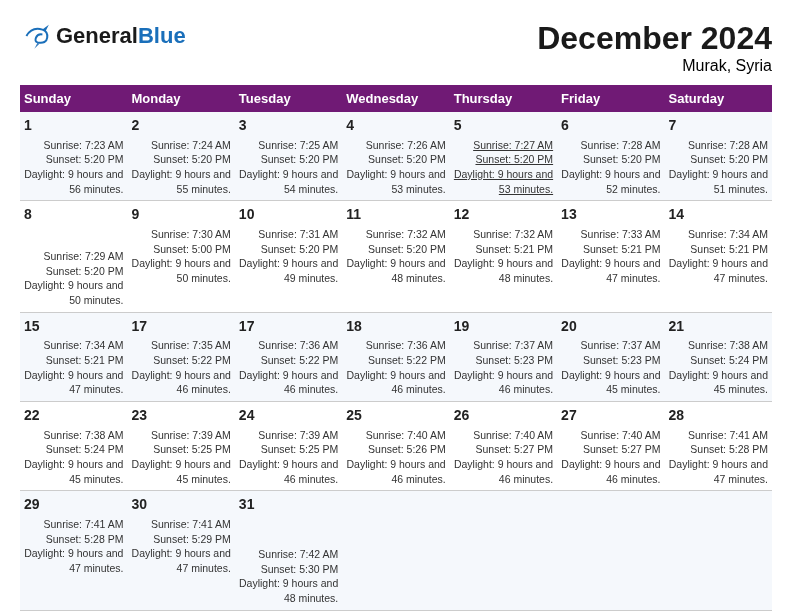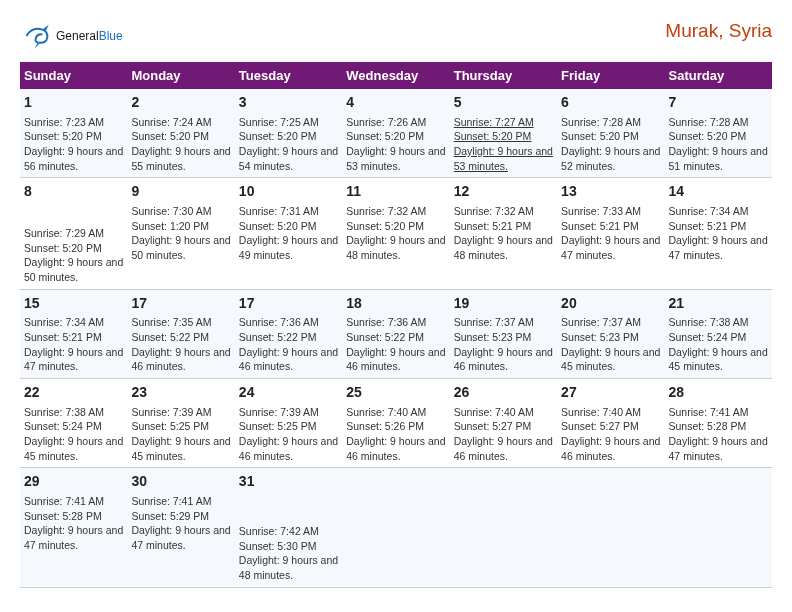"GeneralBlue" div { font-size: 12px -> 22px; font-weight: normal -> bold }
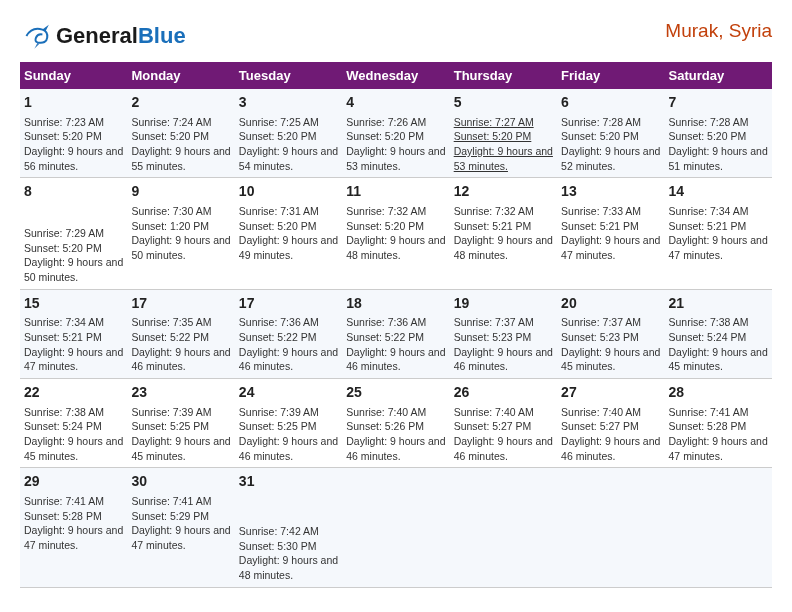"December 2024" div.month-title { html: none -> <div>December 2024</div> }
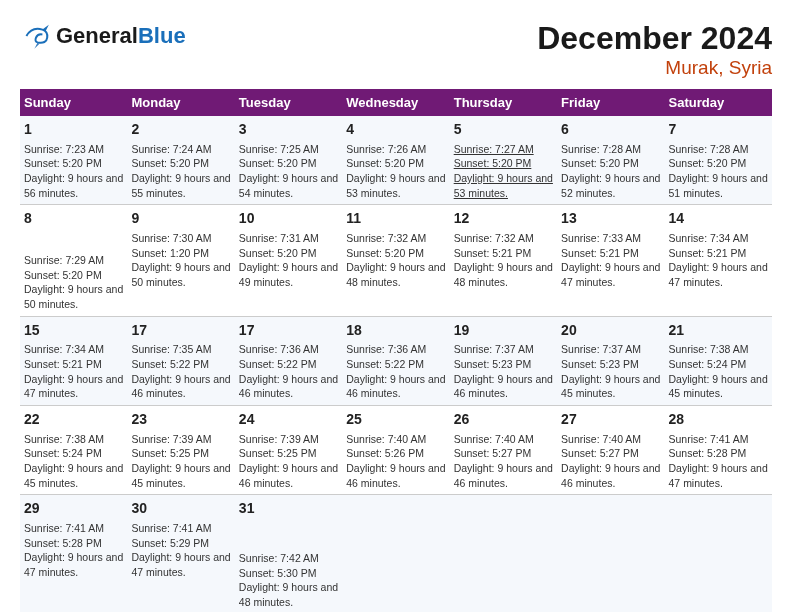"Murak, Syria" .location { color: #c2410c -> #000000; font-size: 19px -> 16px }
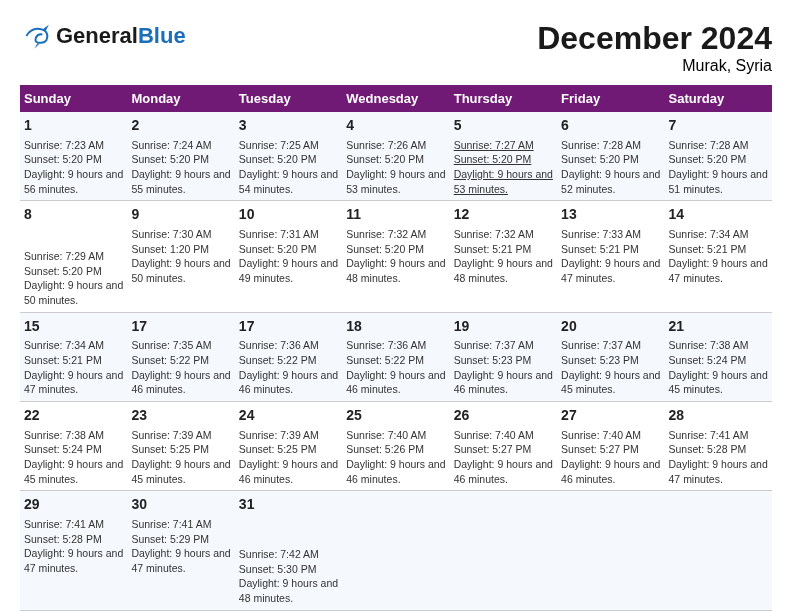"Sunrise: 7:23 AM" .day-info { text-align: none -> right }
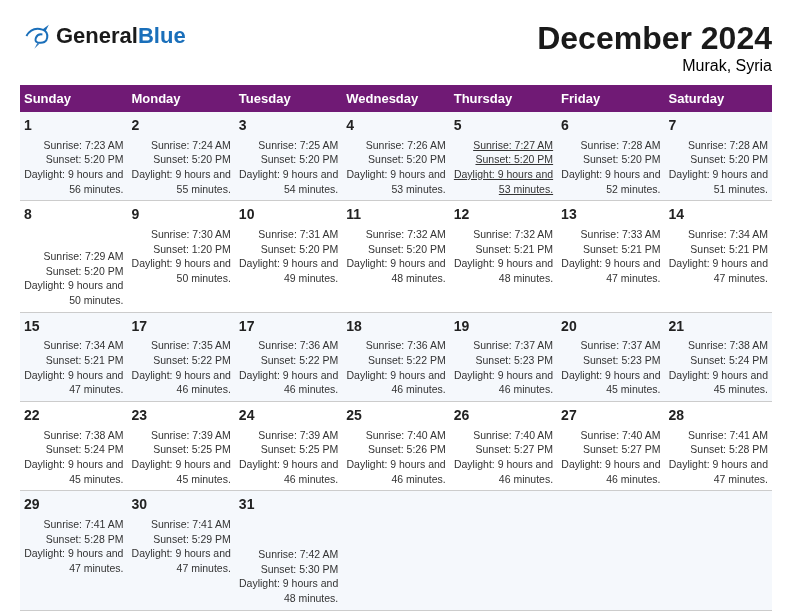"Sunrise: 7:30 AM" div.day-info { text: 1:20 -> 5:00 }
